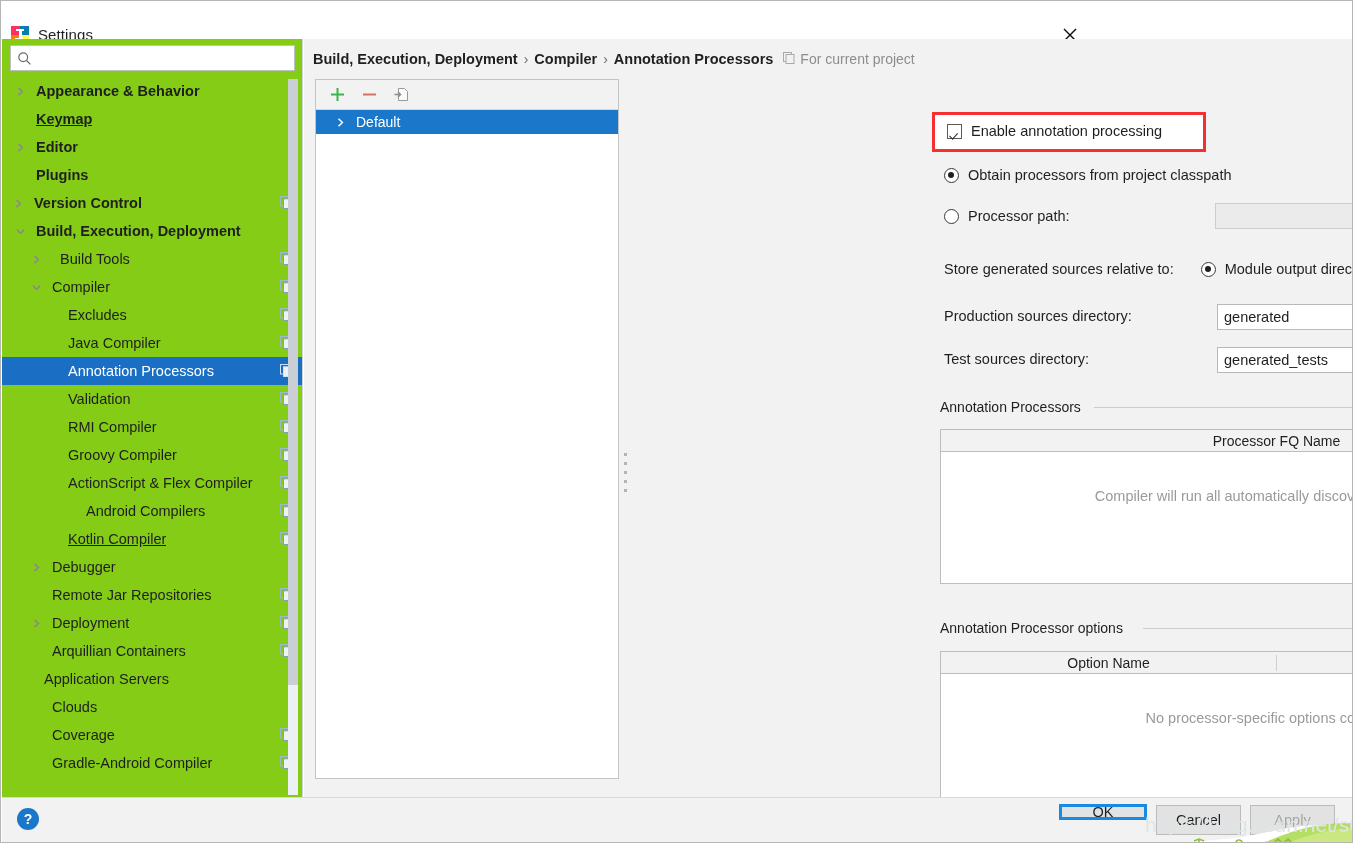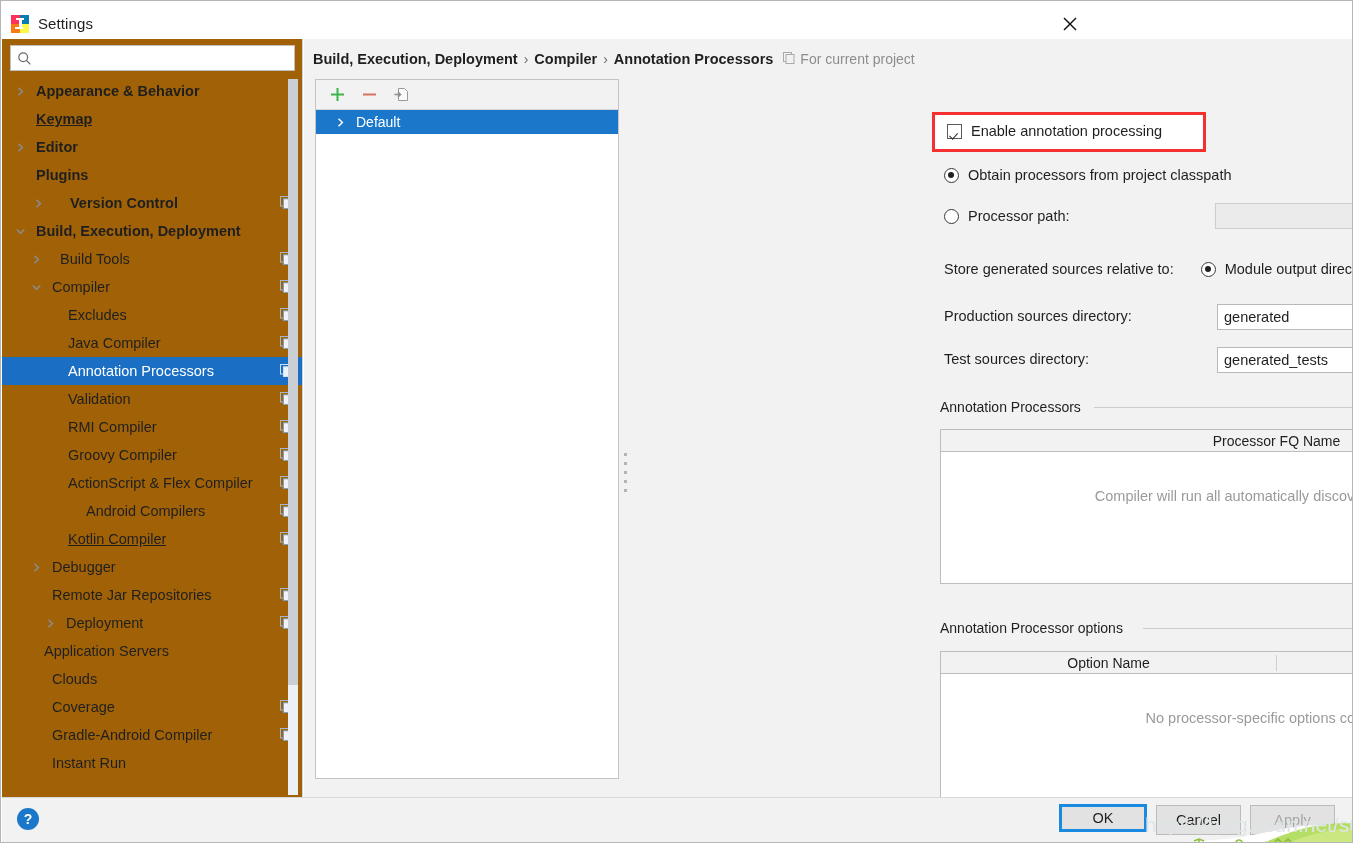"Settings" #titlebar { top: 4px -> 15px }
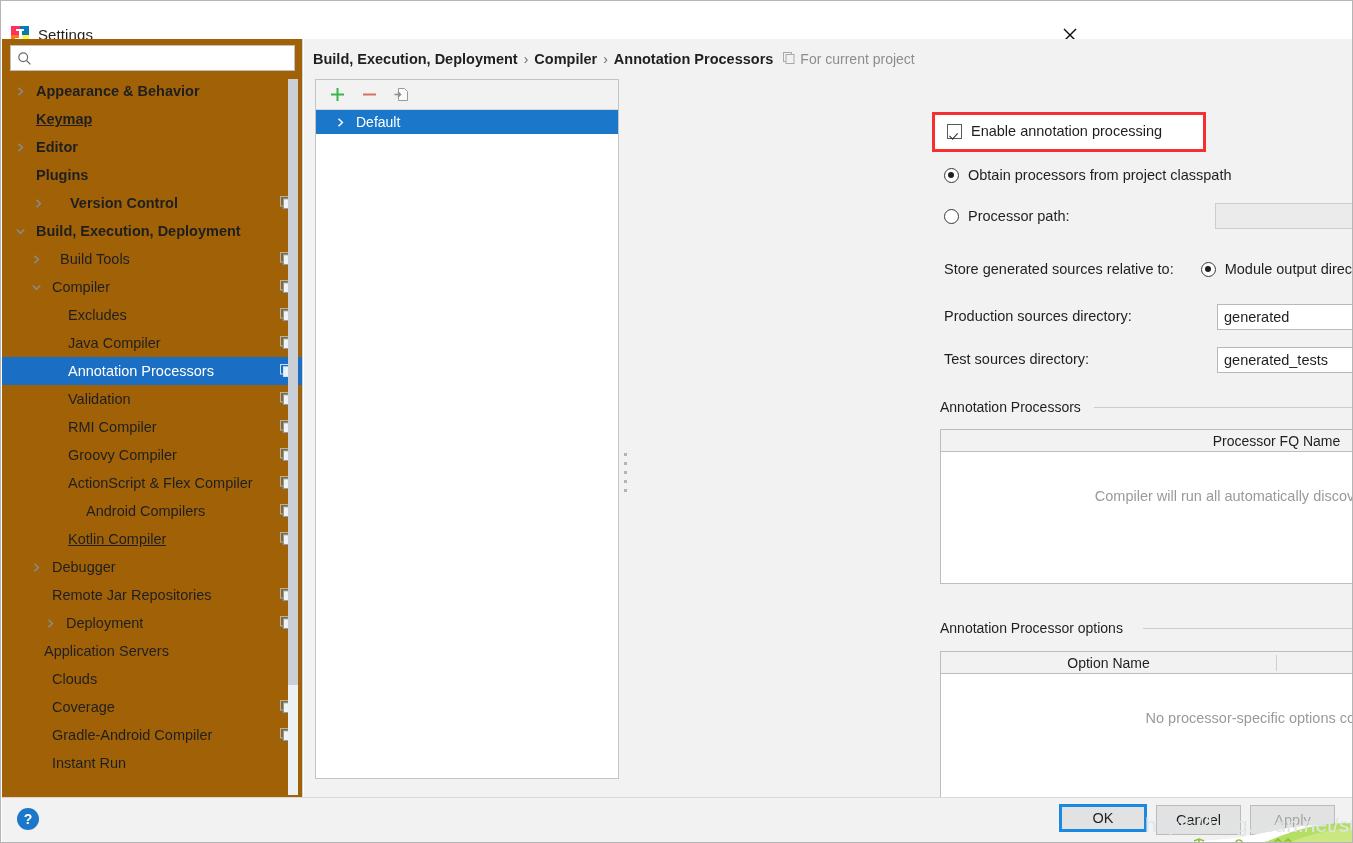"Appearance & Behavior" #sidebar { background: #a16207 -> #84cc16 }
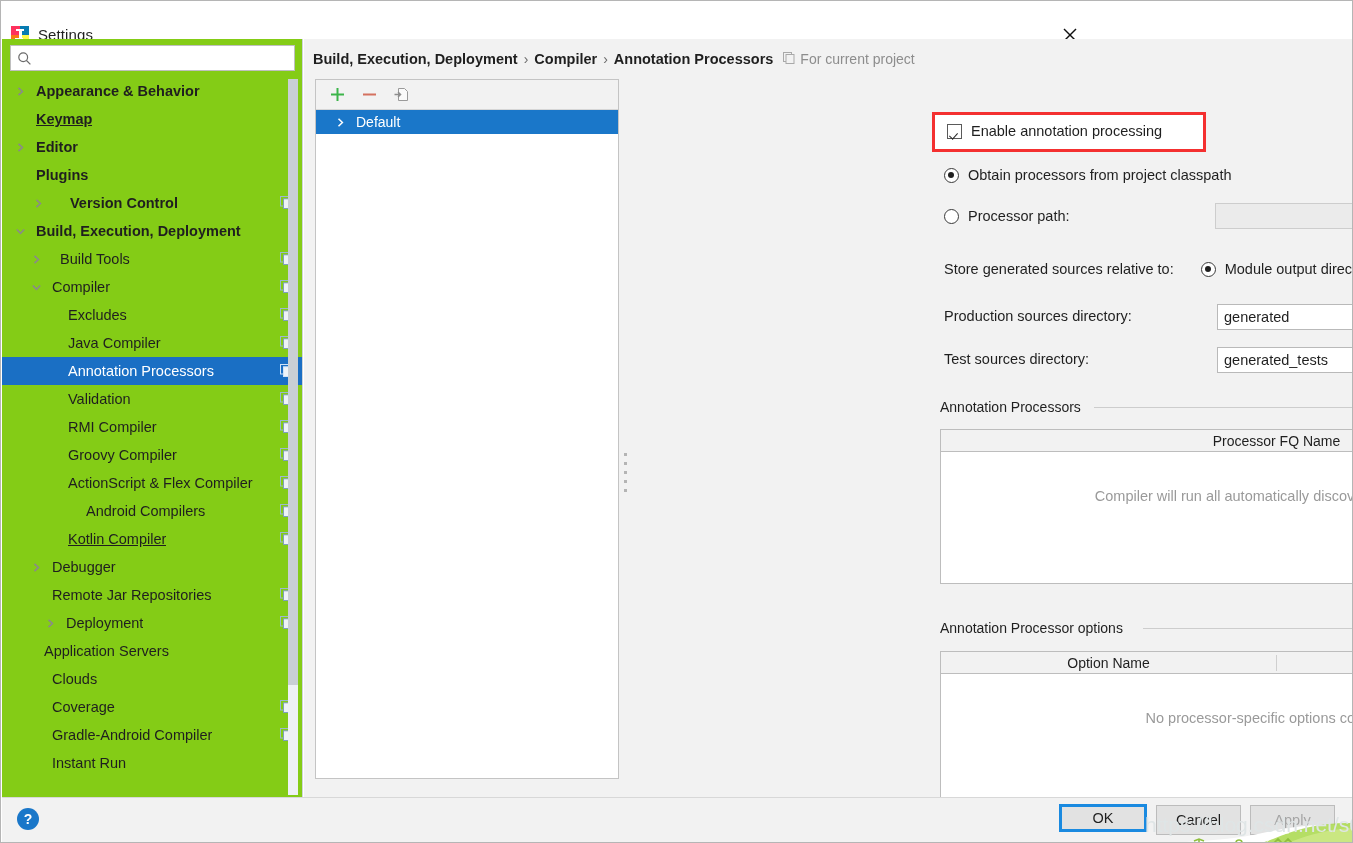"Version Control" div.tree-row { gap: 16px -> none; padding-left: 28px -> 8px }
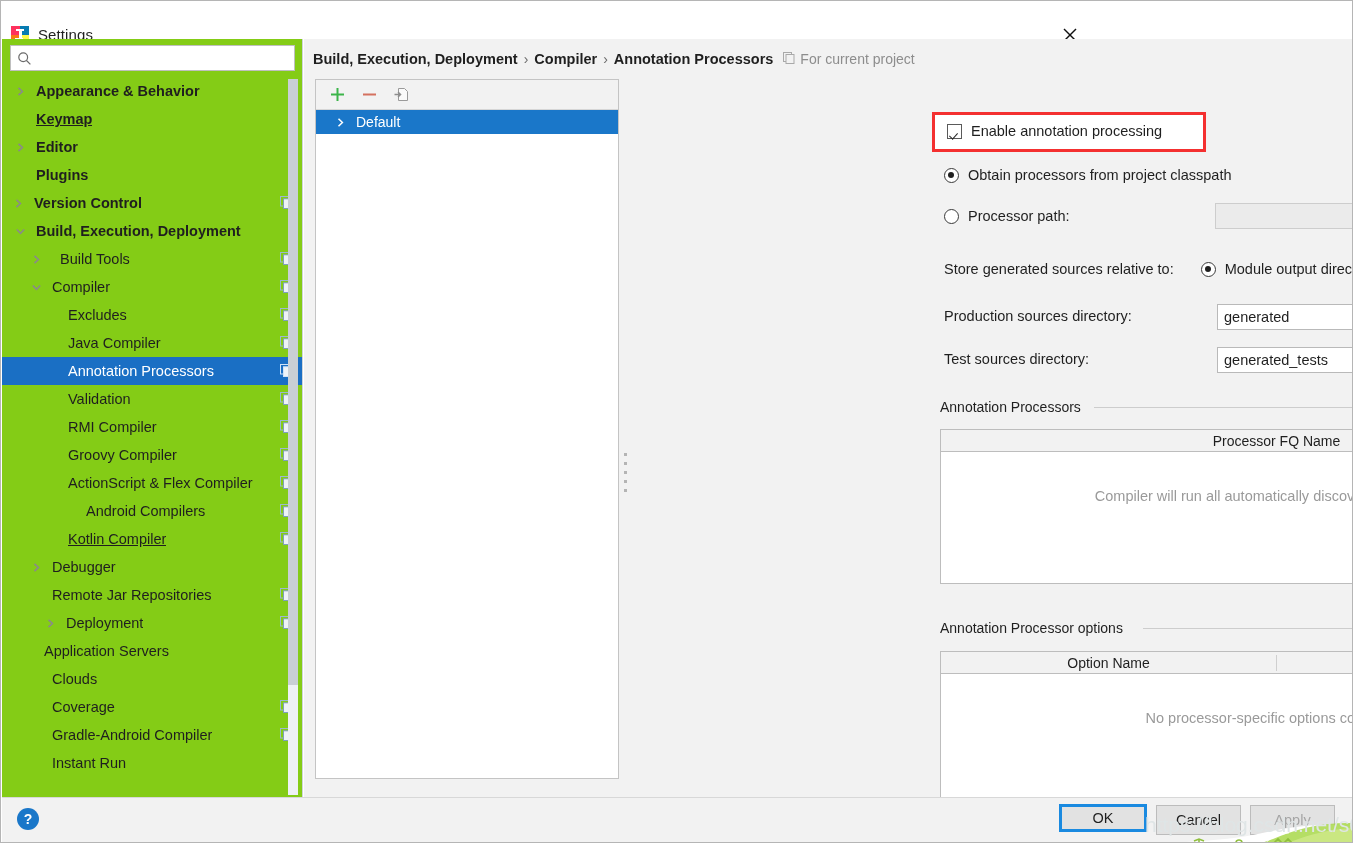"Deployment" div.tree-row { padding-left: 40px -> 26px }
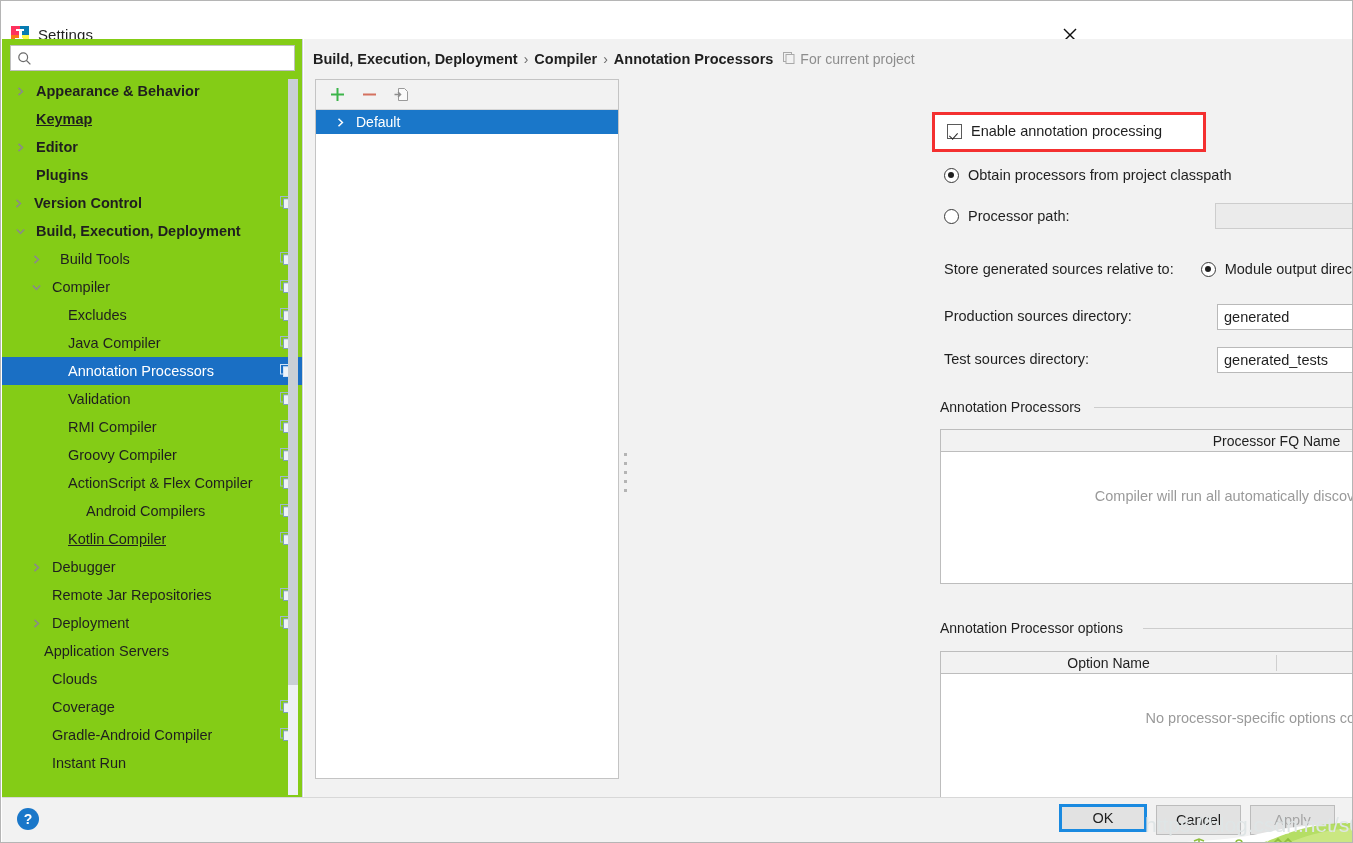"Arquillian Containers" div.tree-row { html: none -> <div> <span></span> <span>Arquillian Containers</span> <span><svg> <rect></rect> <rect></rect> </svg></span> </div> }
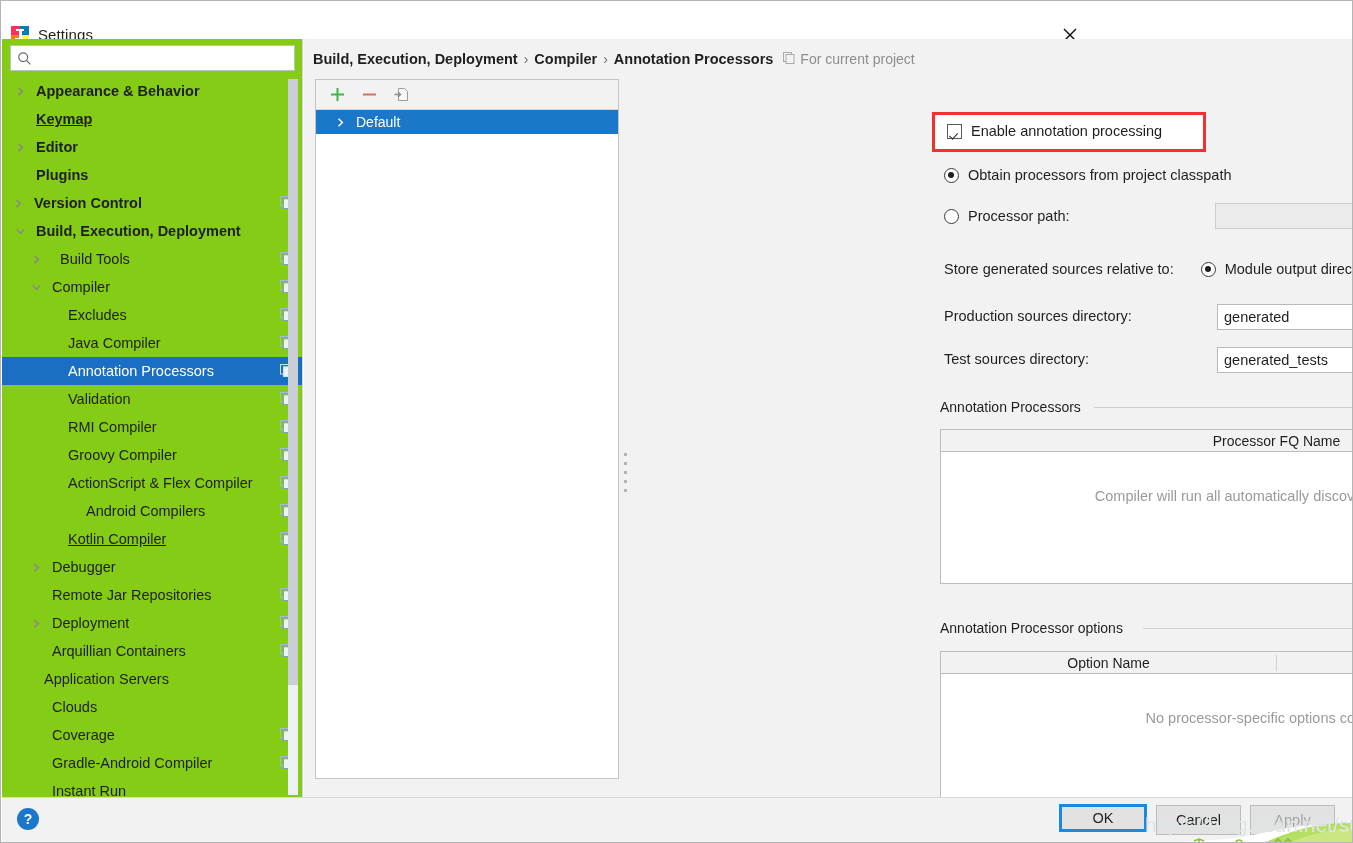"Instant Run" div.tree-row { html: <div> <span></span> <span>Instant Run</span> </div> -> none }
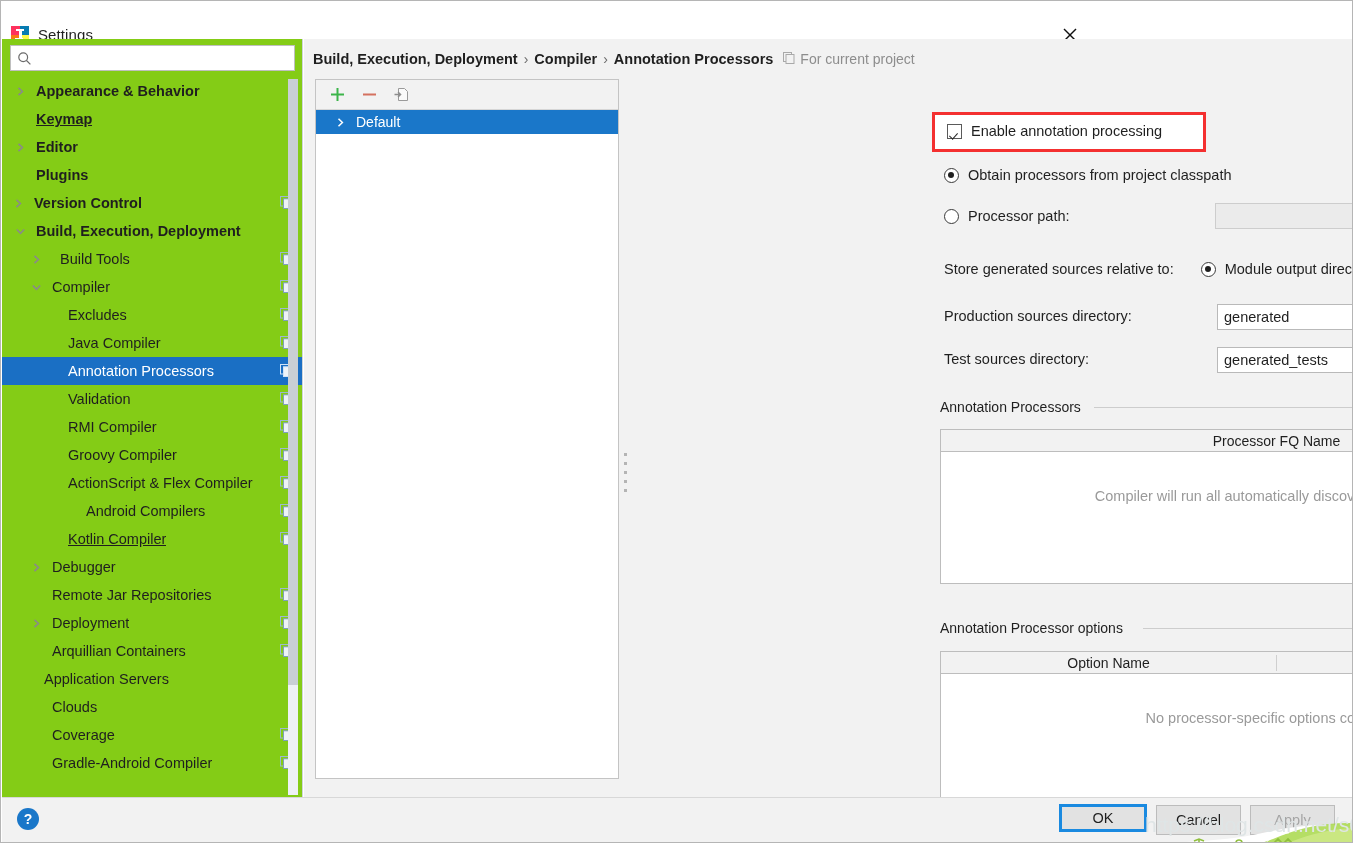"OK" .dlg-btn.primary { height: 28px -> 16px }
